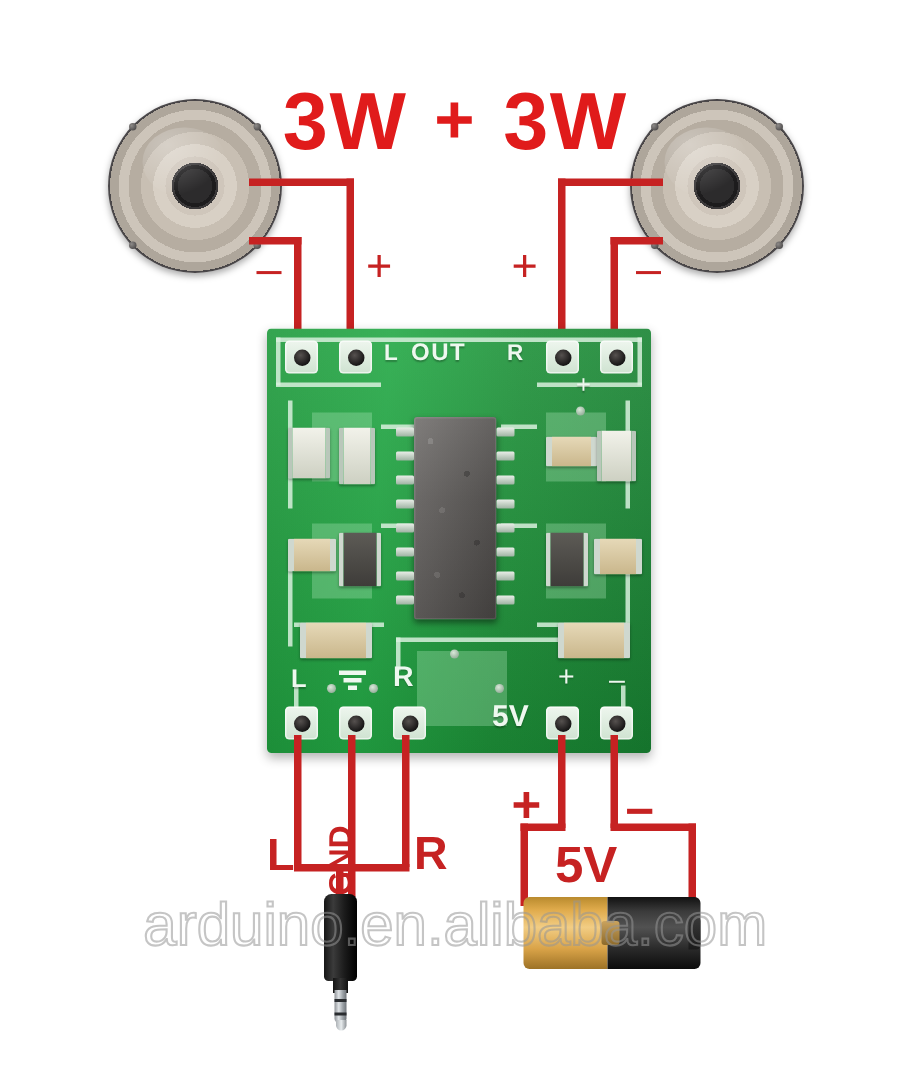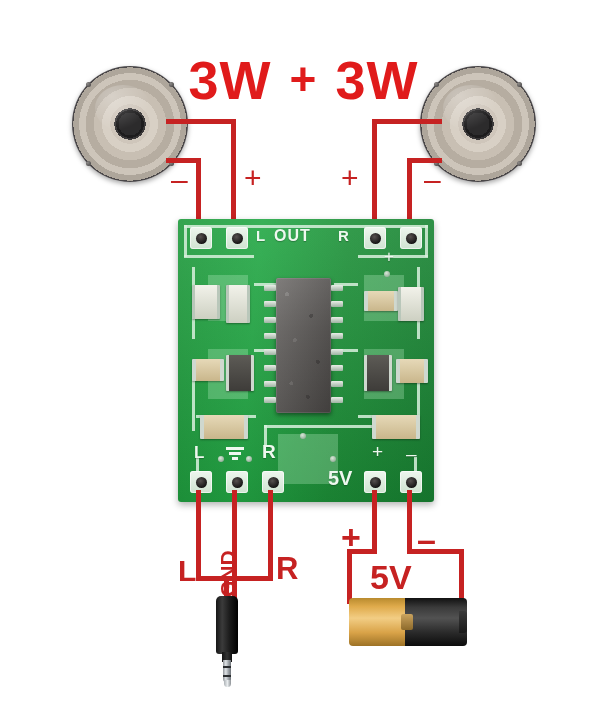"arduino.en.alibaba.com" div { html: none -> <div>arduino.en.alibaba.com</div> }
